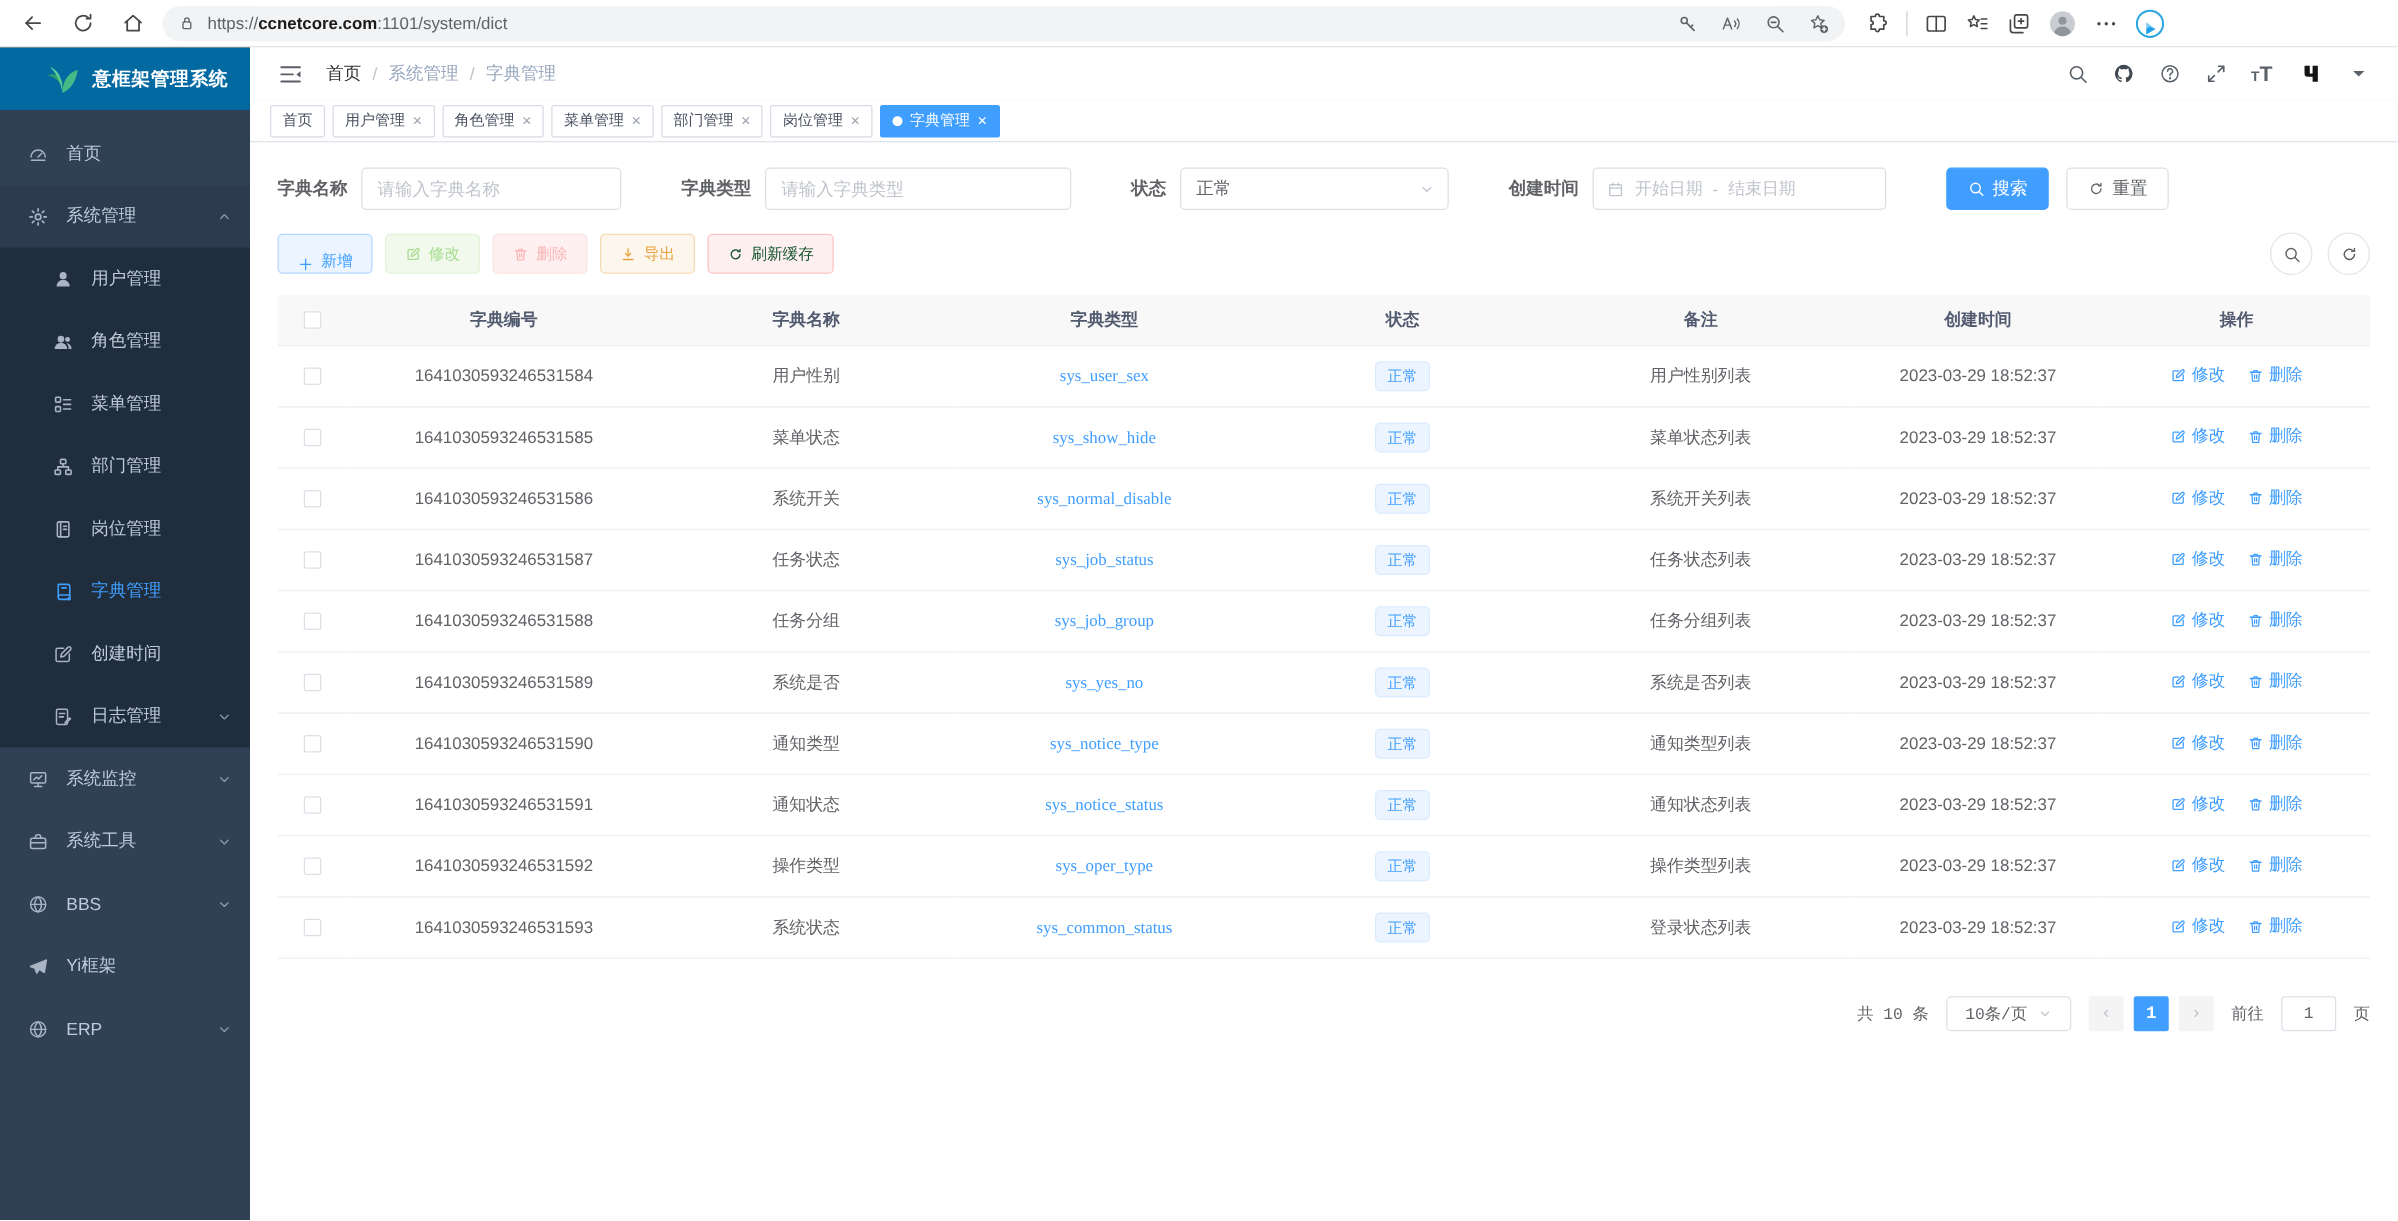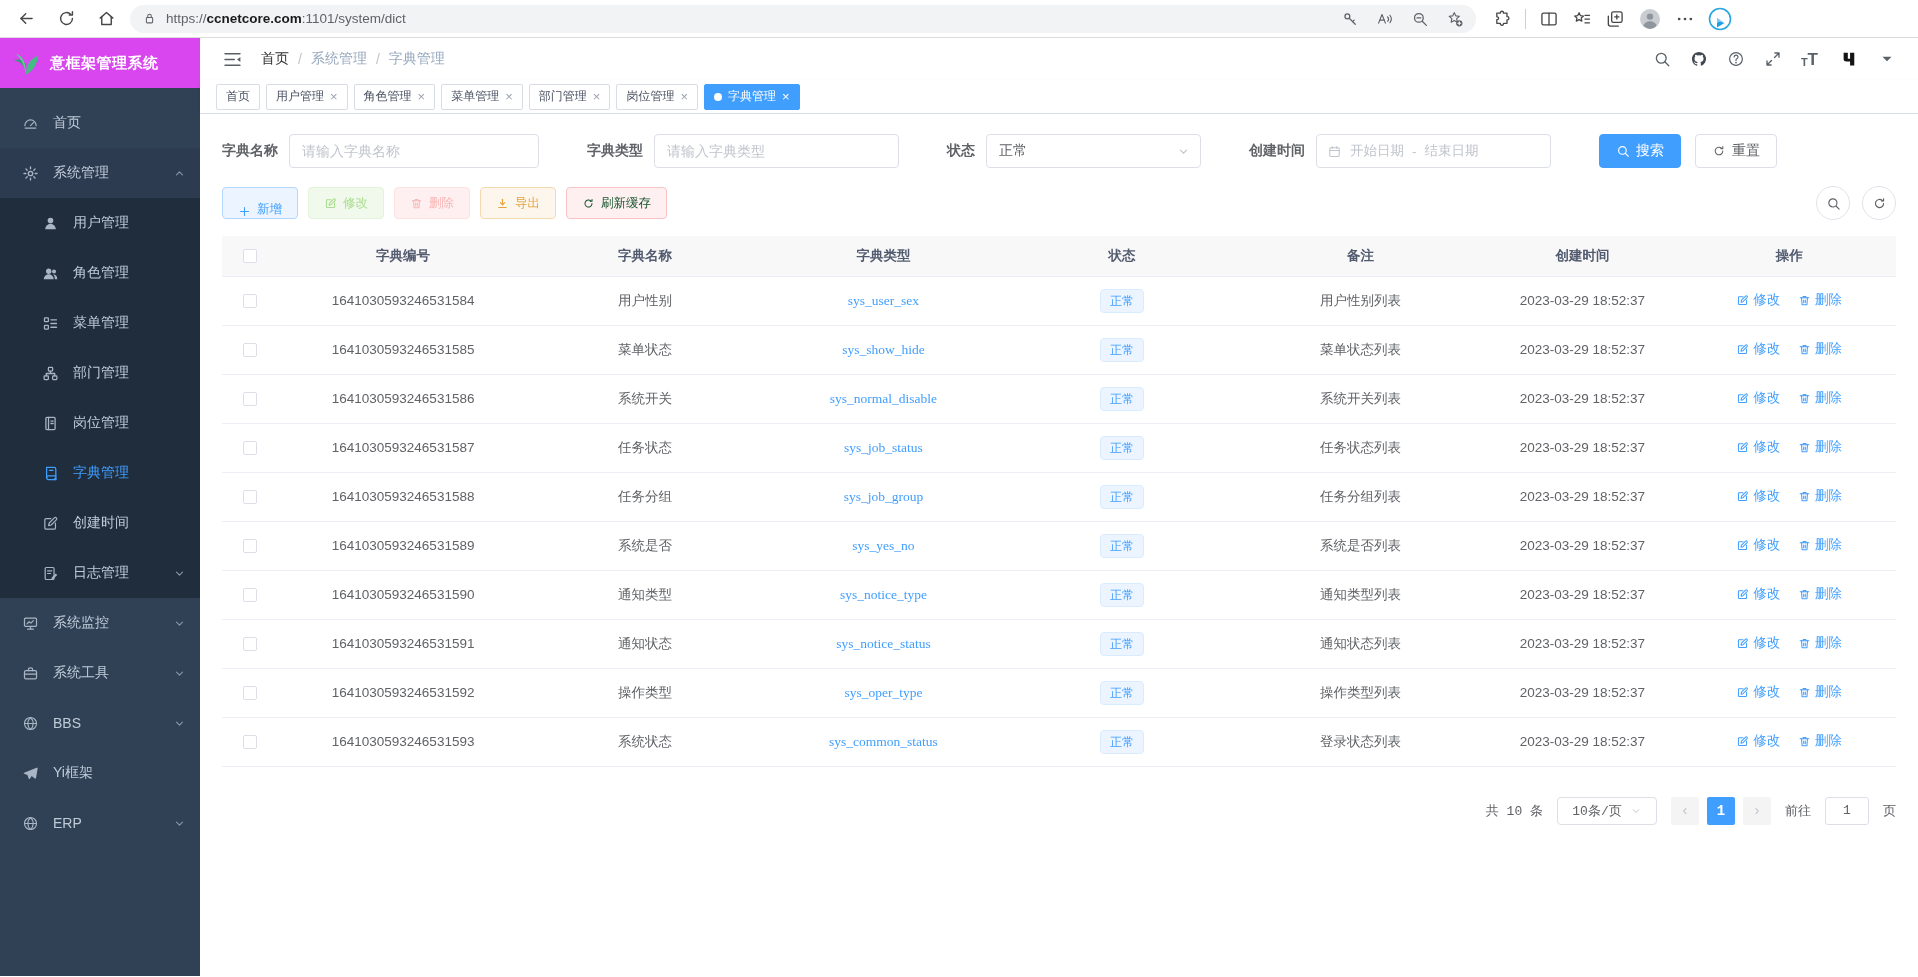"意框架管理系统" .logo-row { background: #d946ef -> #0369a1; padding-left: 12px -> 36px }
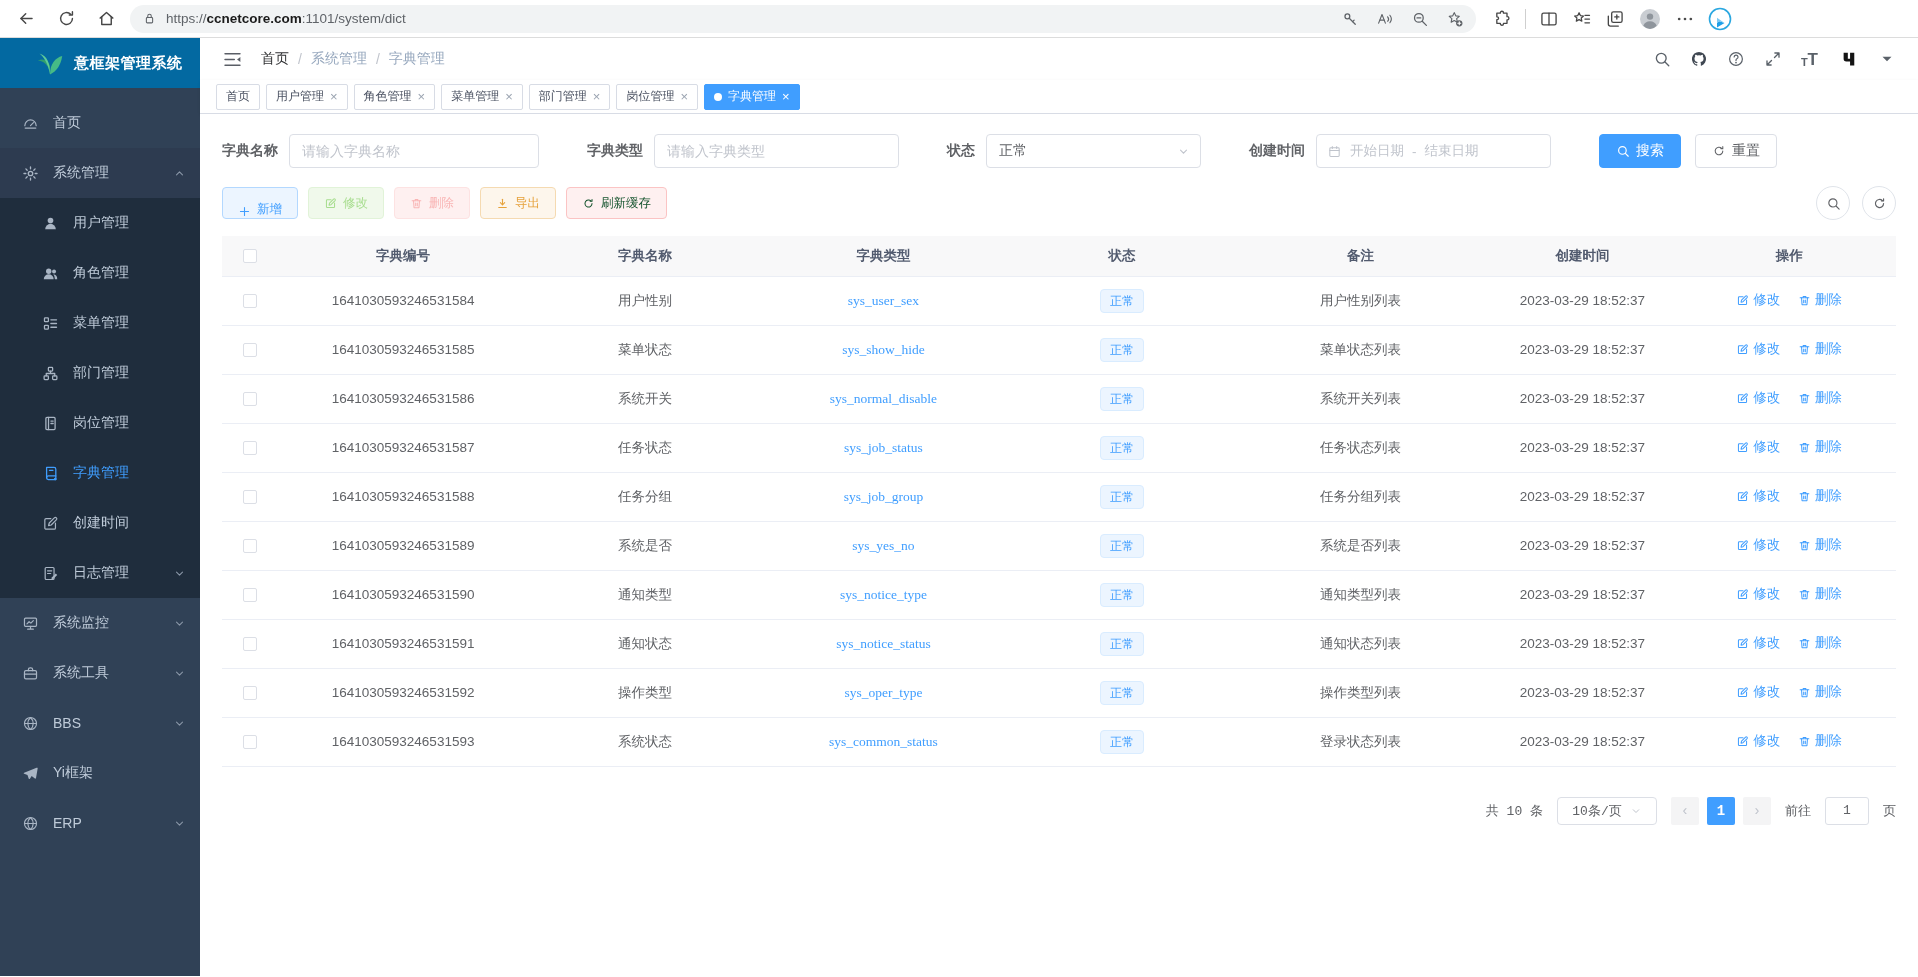"请输入字典名称" input.f-input { width: 250px -> 208px }
